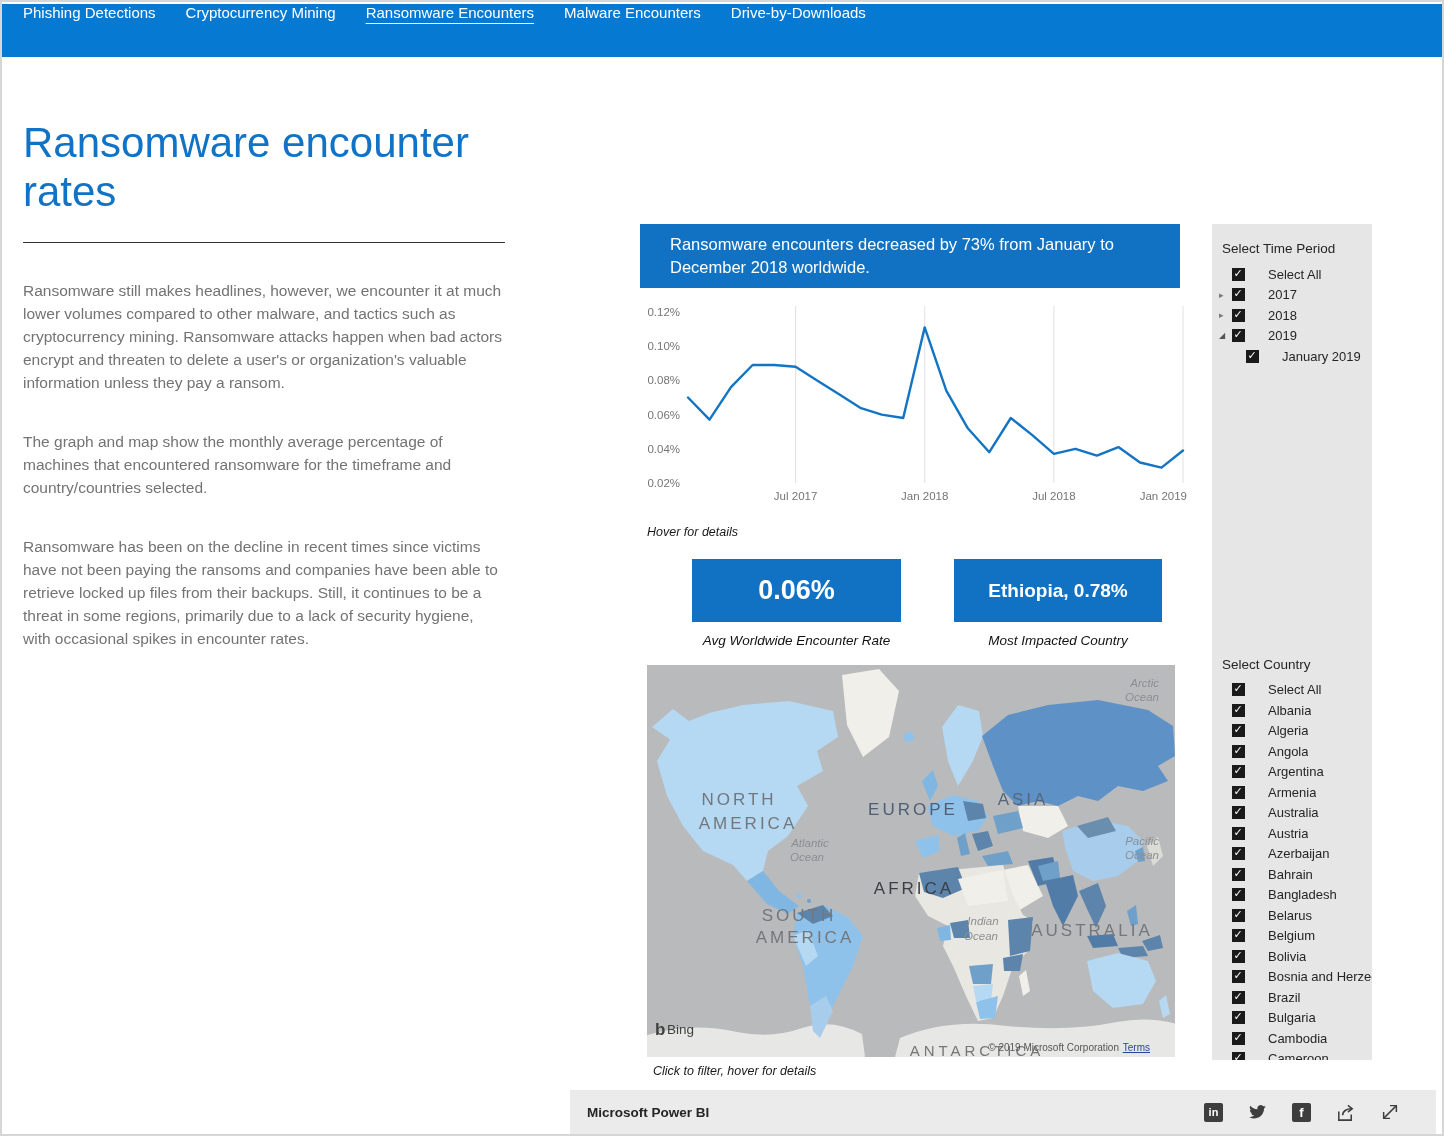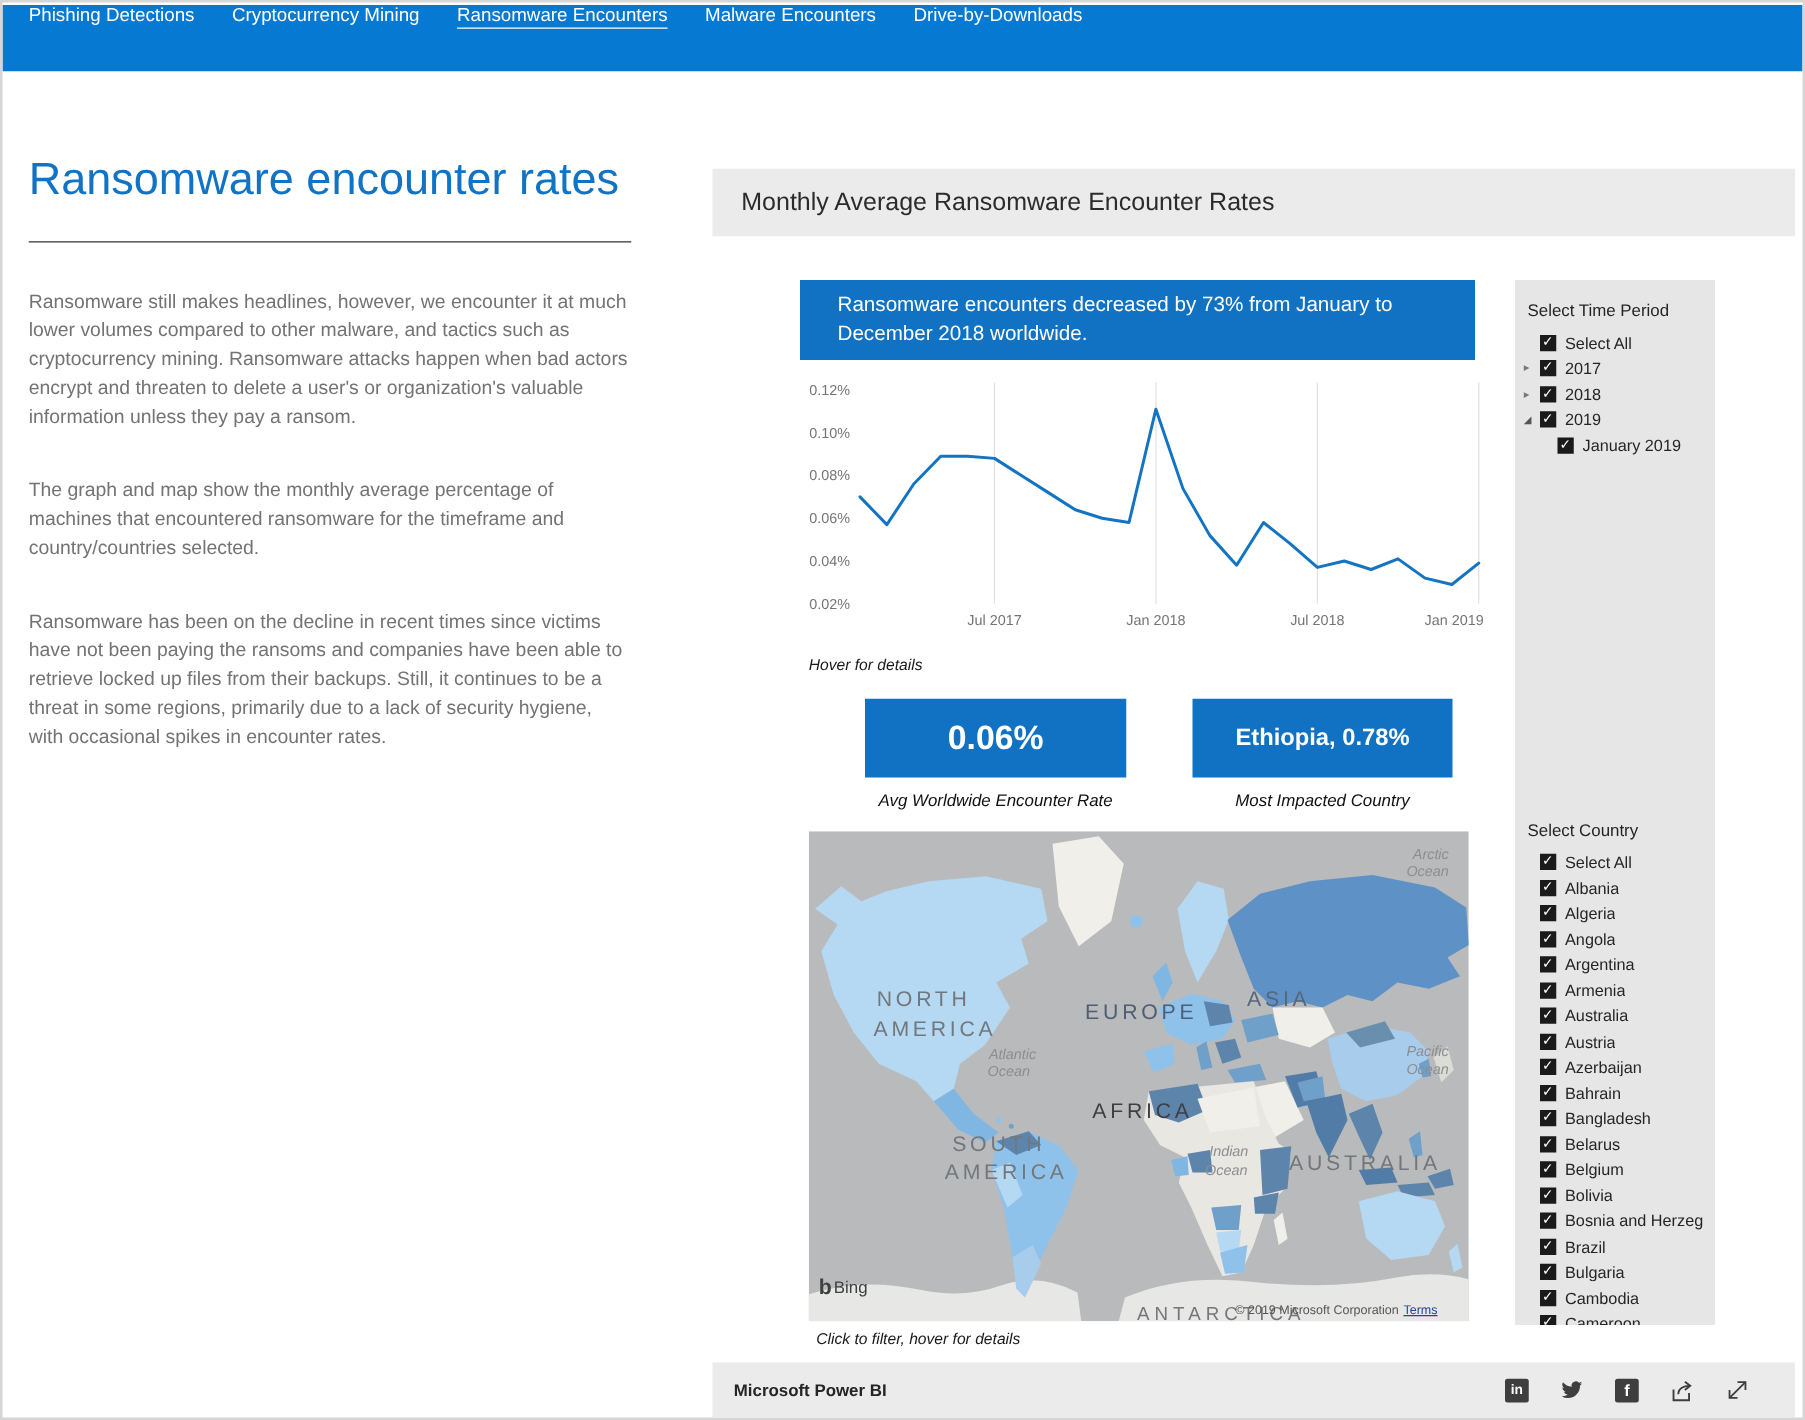"Ransomware encounter rates" .intro h1 { font-size: 36px -> 42px }
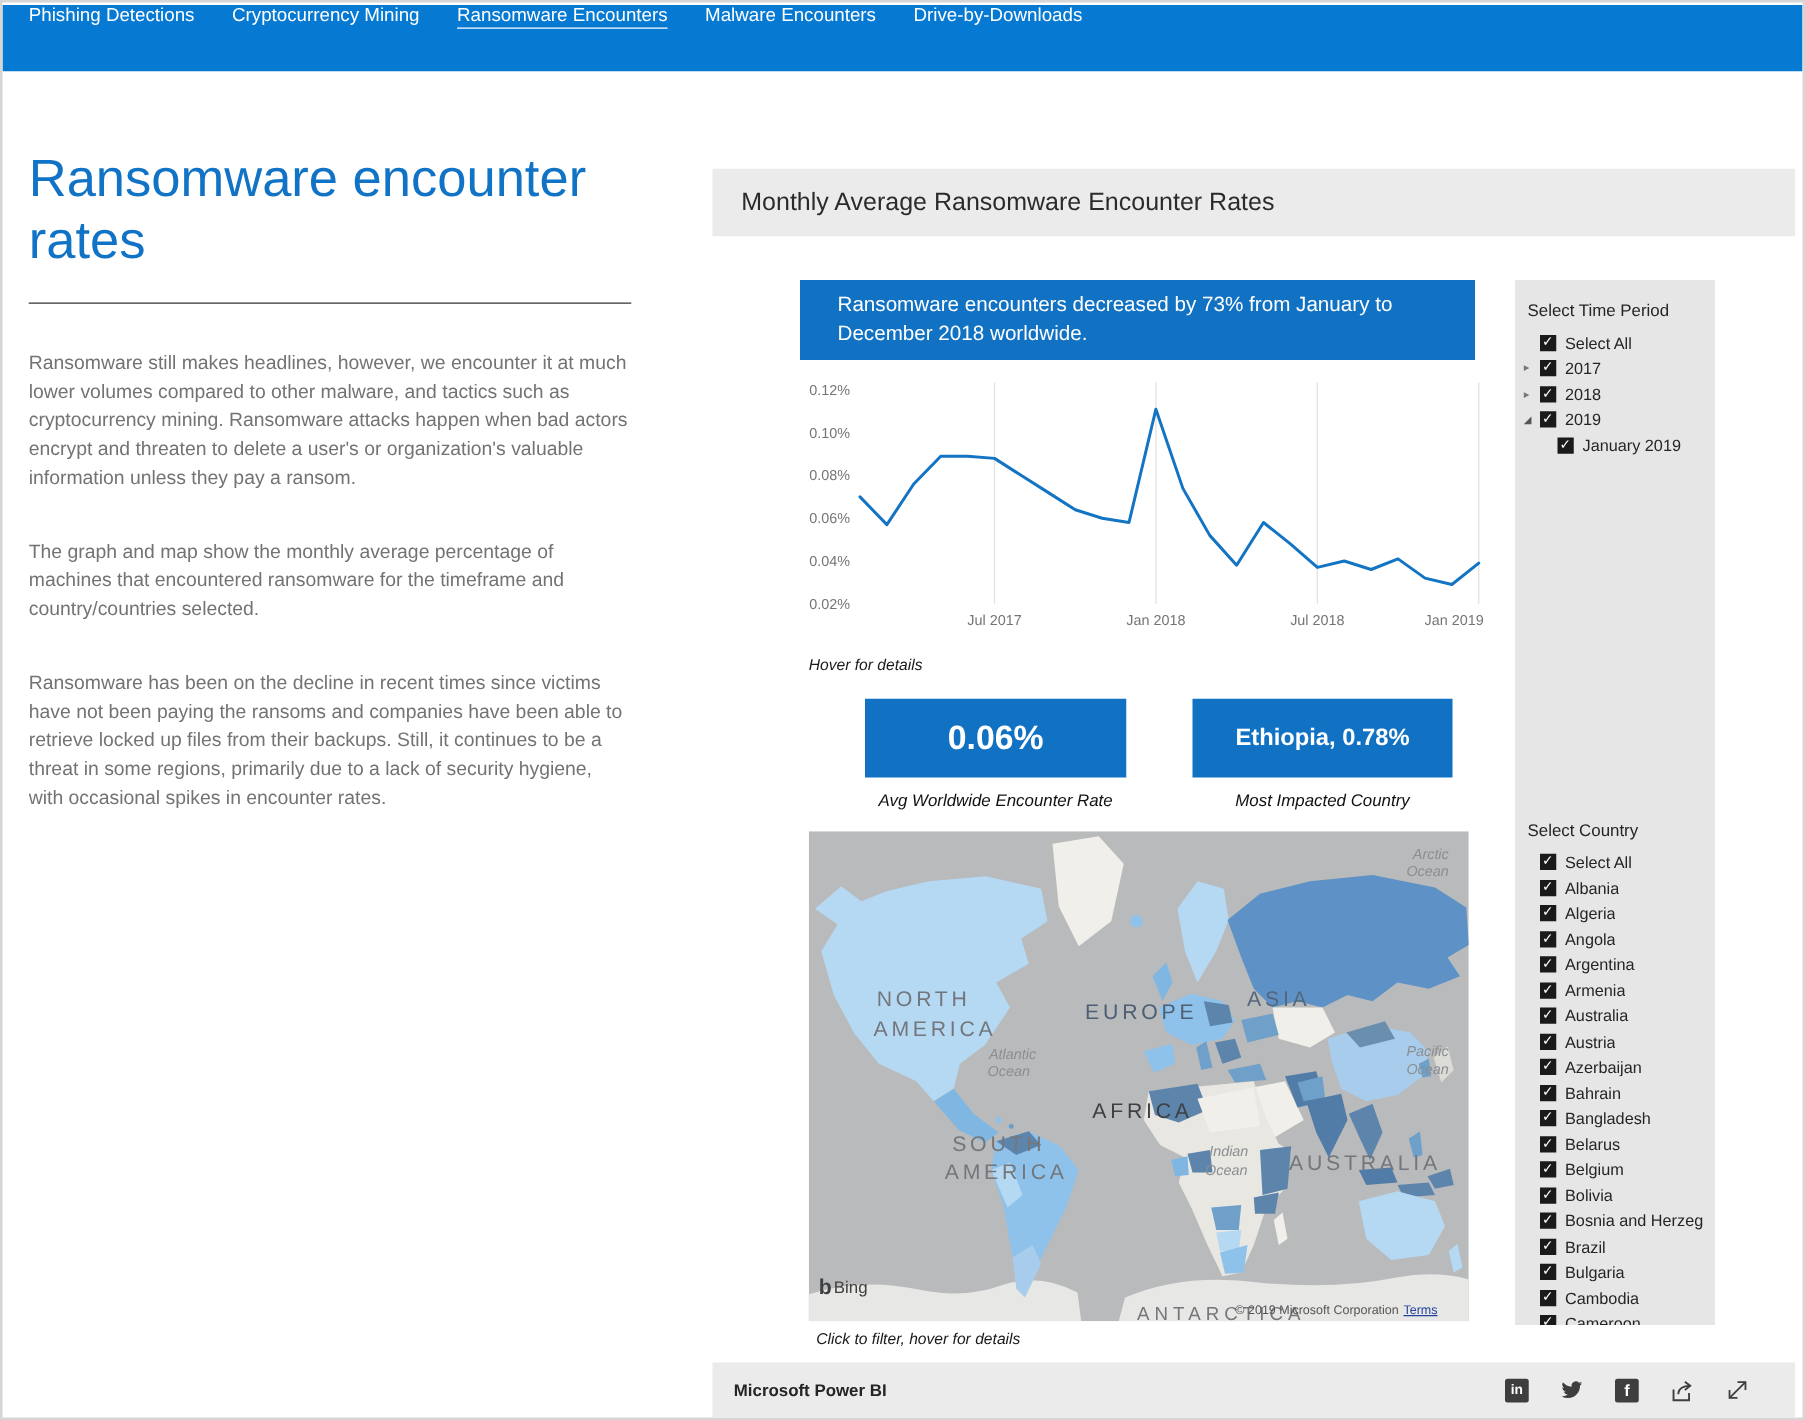"Monthly Average Ransomware Encounter" div.sec-header { html: <div> <span>Monthly Average Ransomware Encounter Rates</span> </div> -> none }
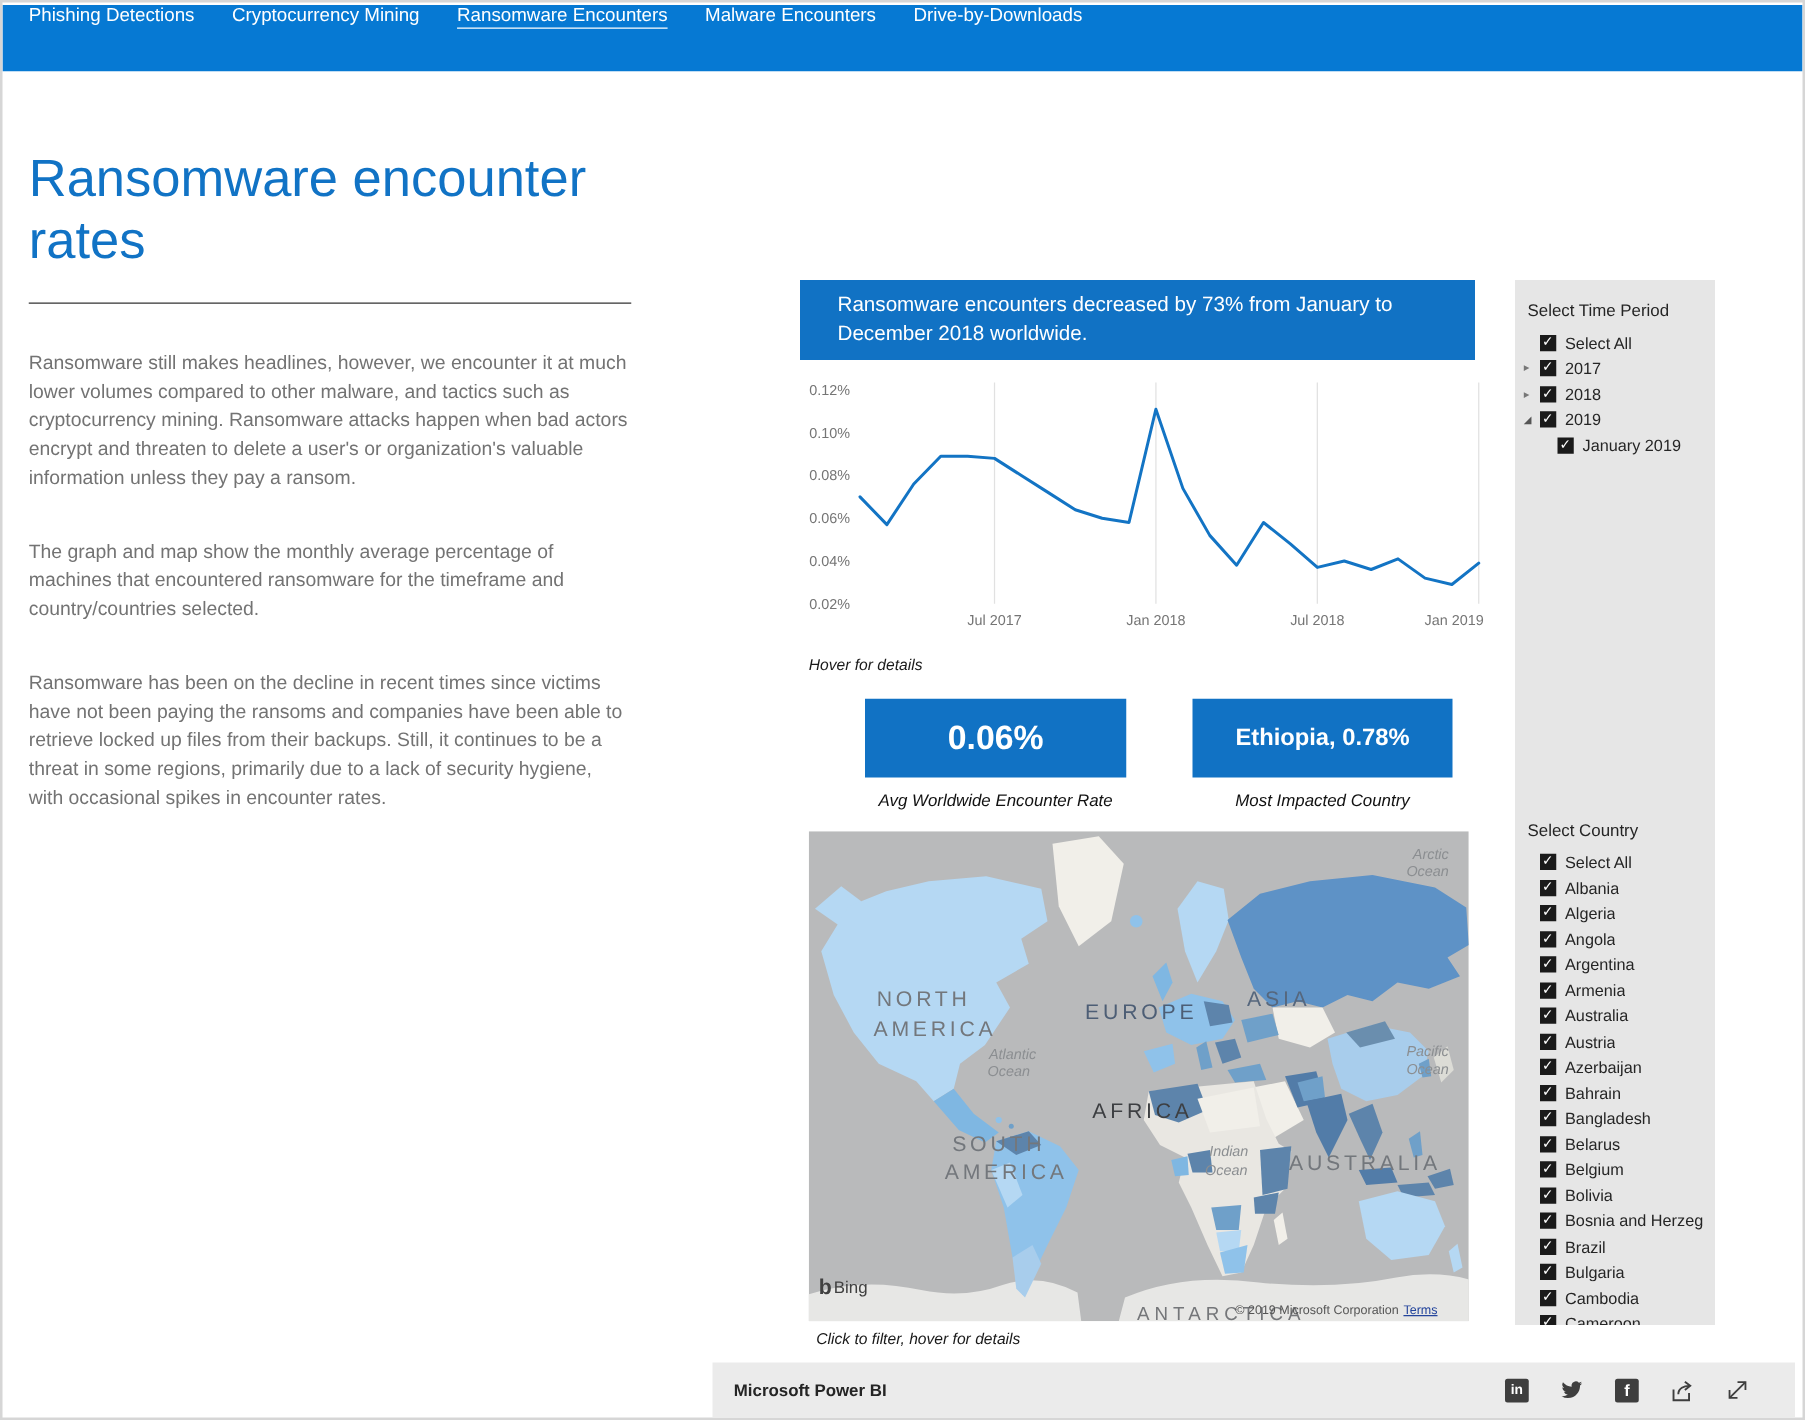"Select All" .lbl { margin-left: none -> 16px }
